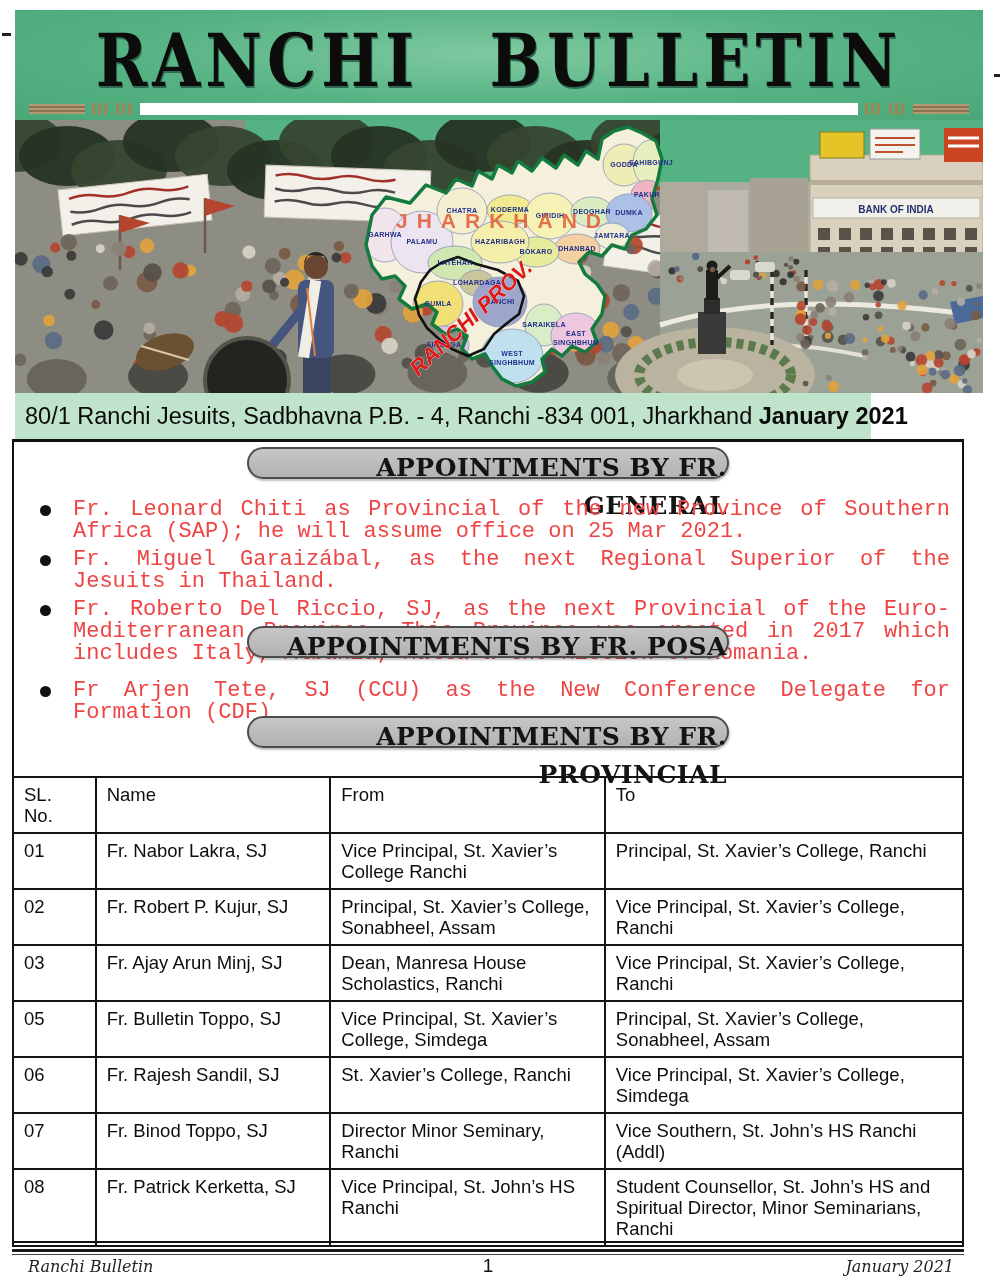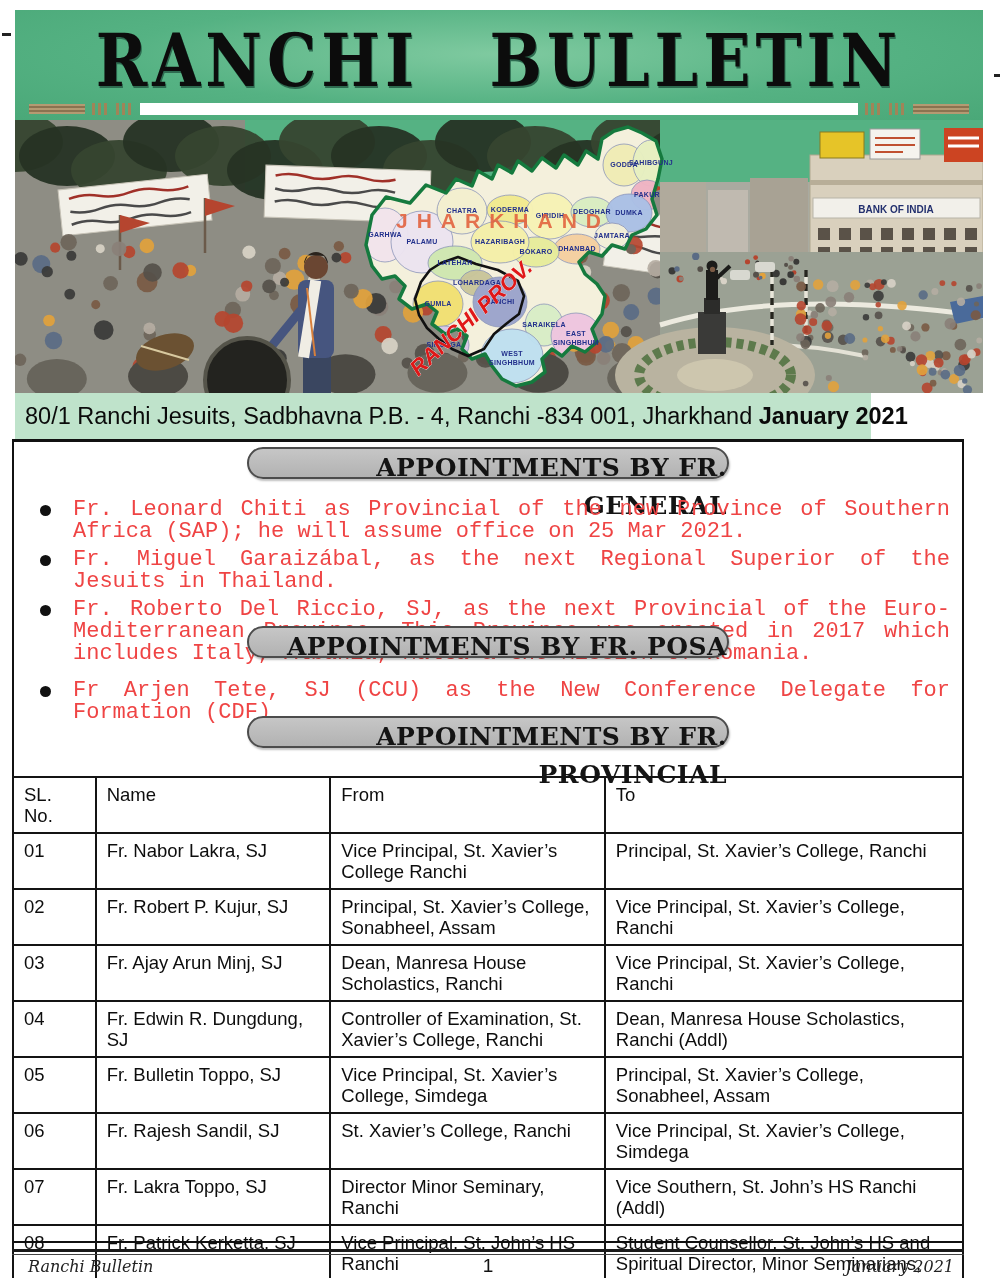"04" tr { html: <tr> <td>04</td> <td>Fr. Edwin R. Dungdung, SJ</td> <td>Controller of Examination, St. Xavier’s College, Ranchi</td> <td>Dean, Manresa House Scholastics, Ranchi (Addl)</td> </tr> -> none }
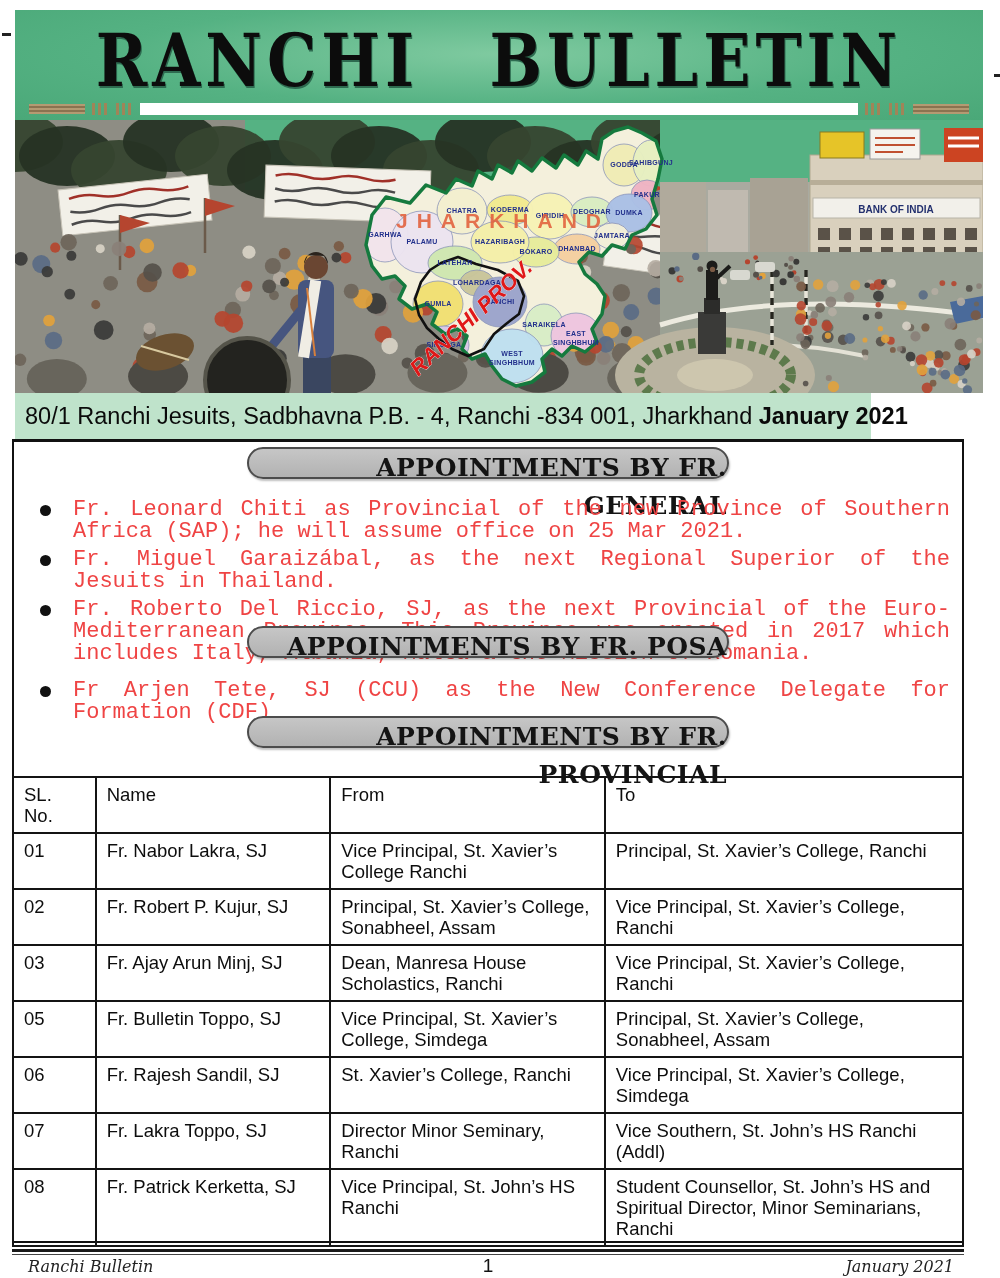"Fr. Lakra Toppo, SJ" td.c-name { text: Lakra -> Binod }
